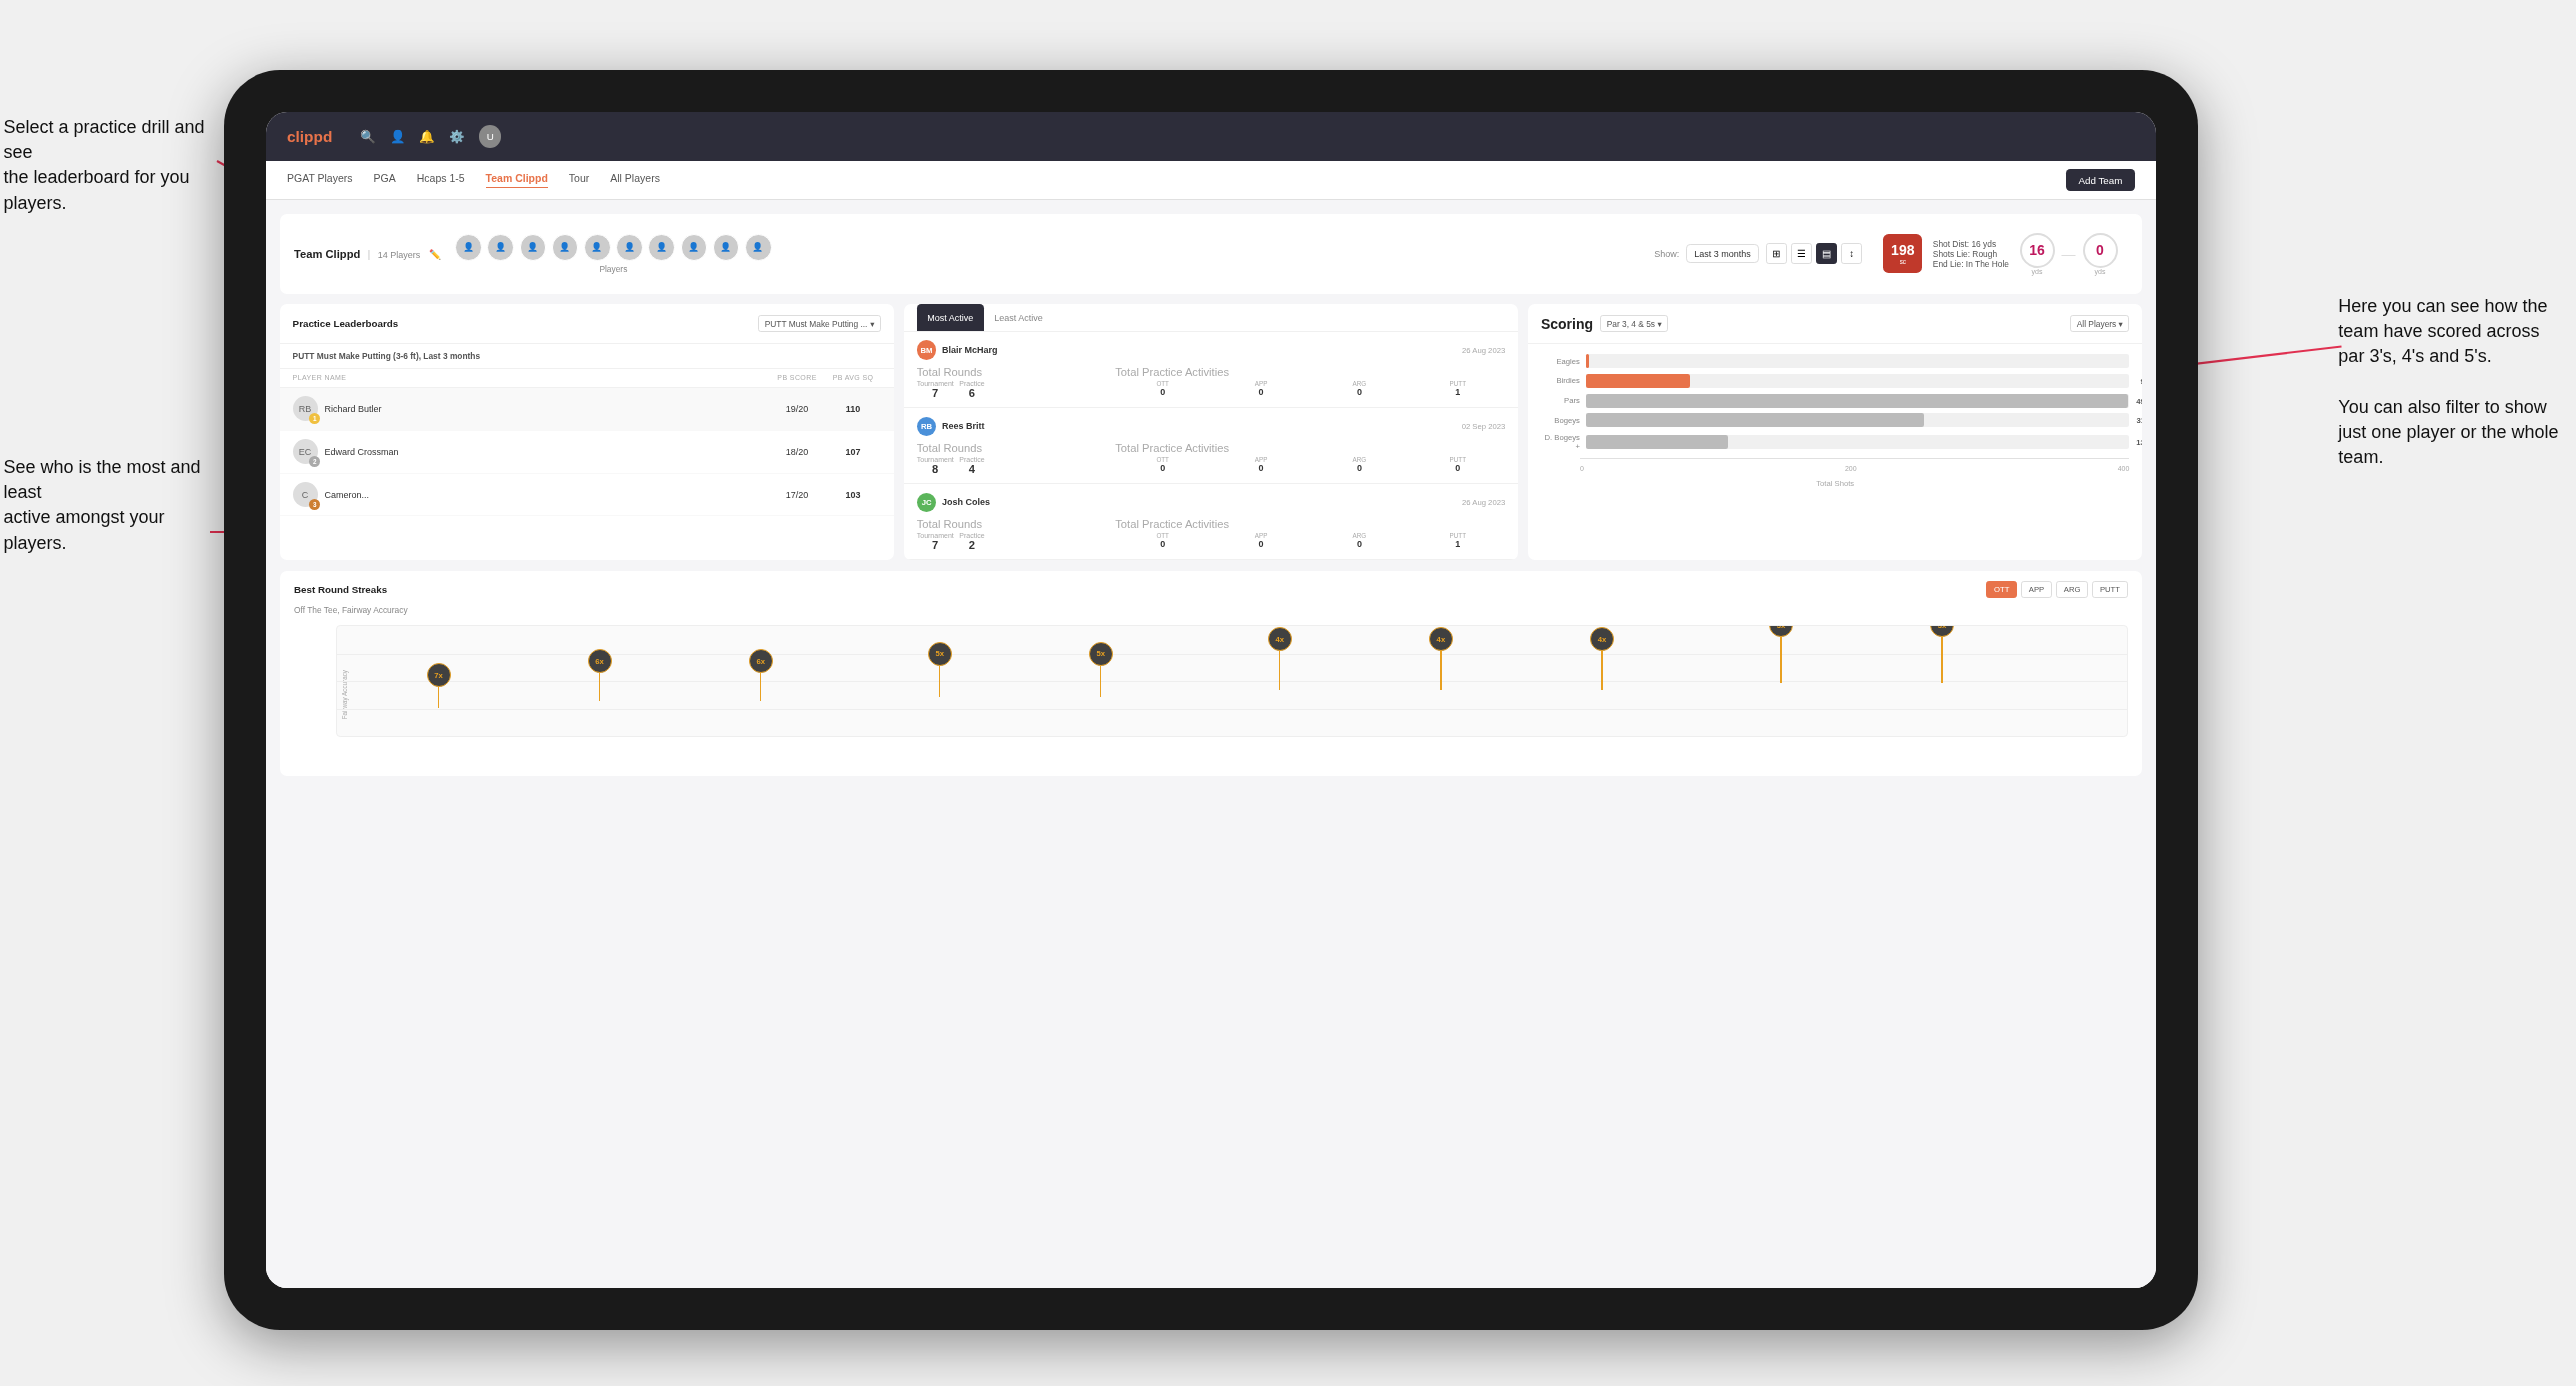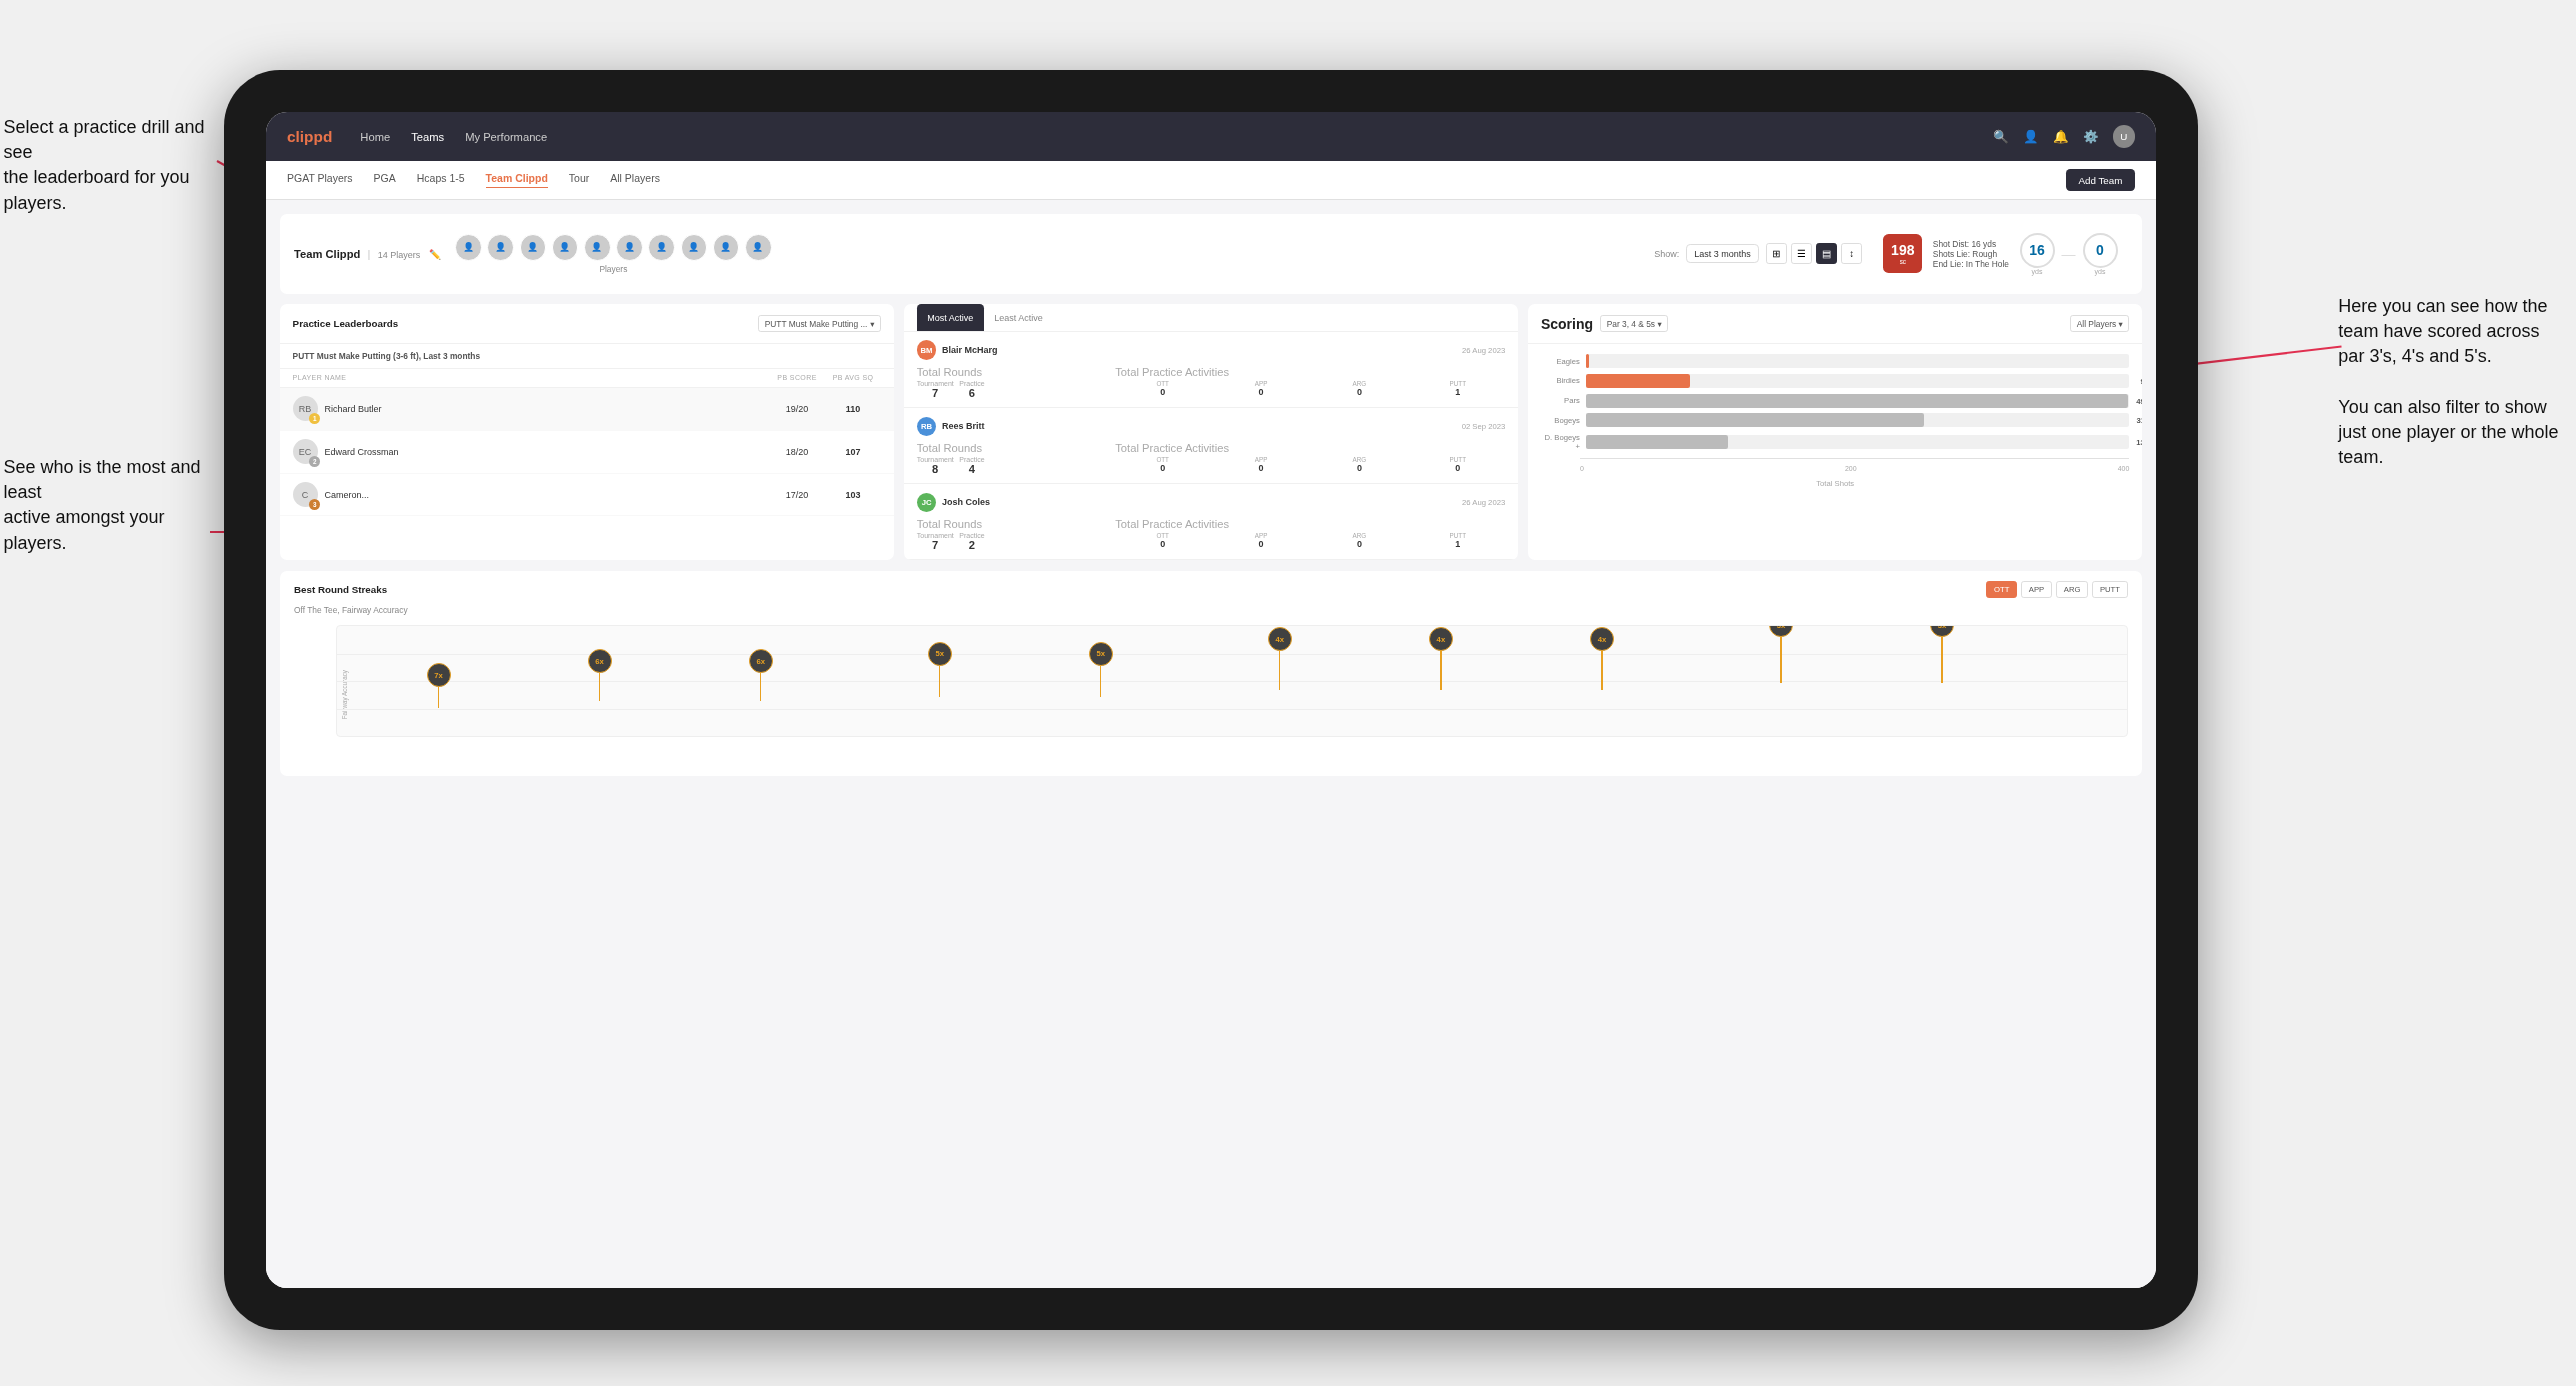"Home" div.nav-items { html: <div> <span>Home</span> <span>Teams</span> <span>My Performance</span> </div> -> none }
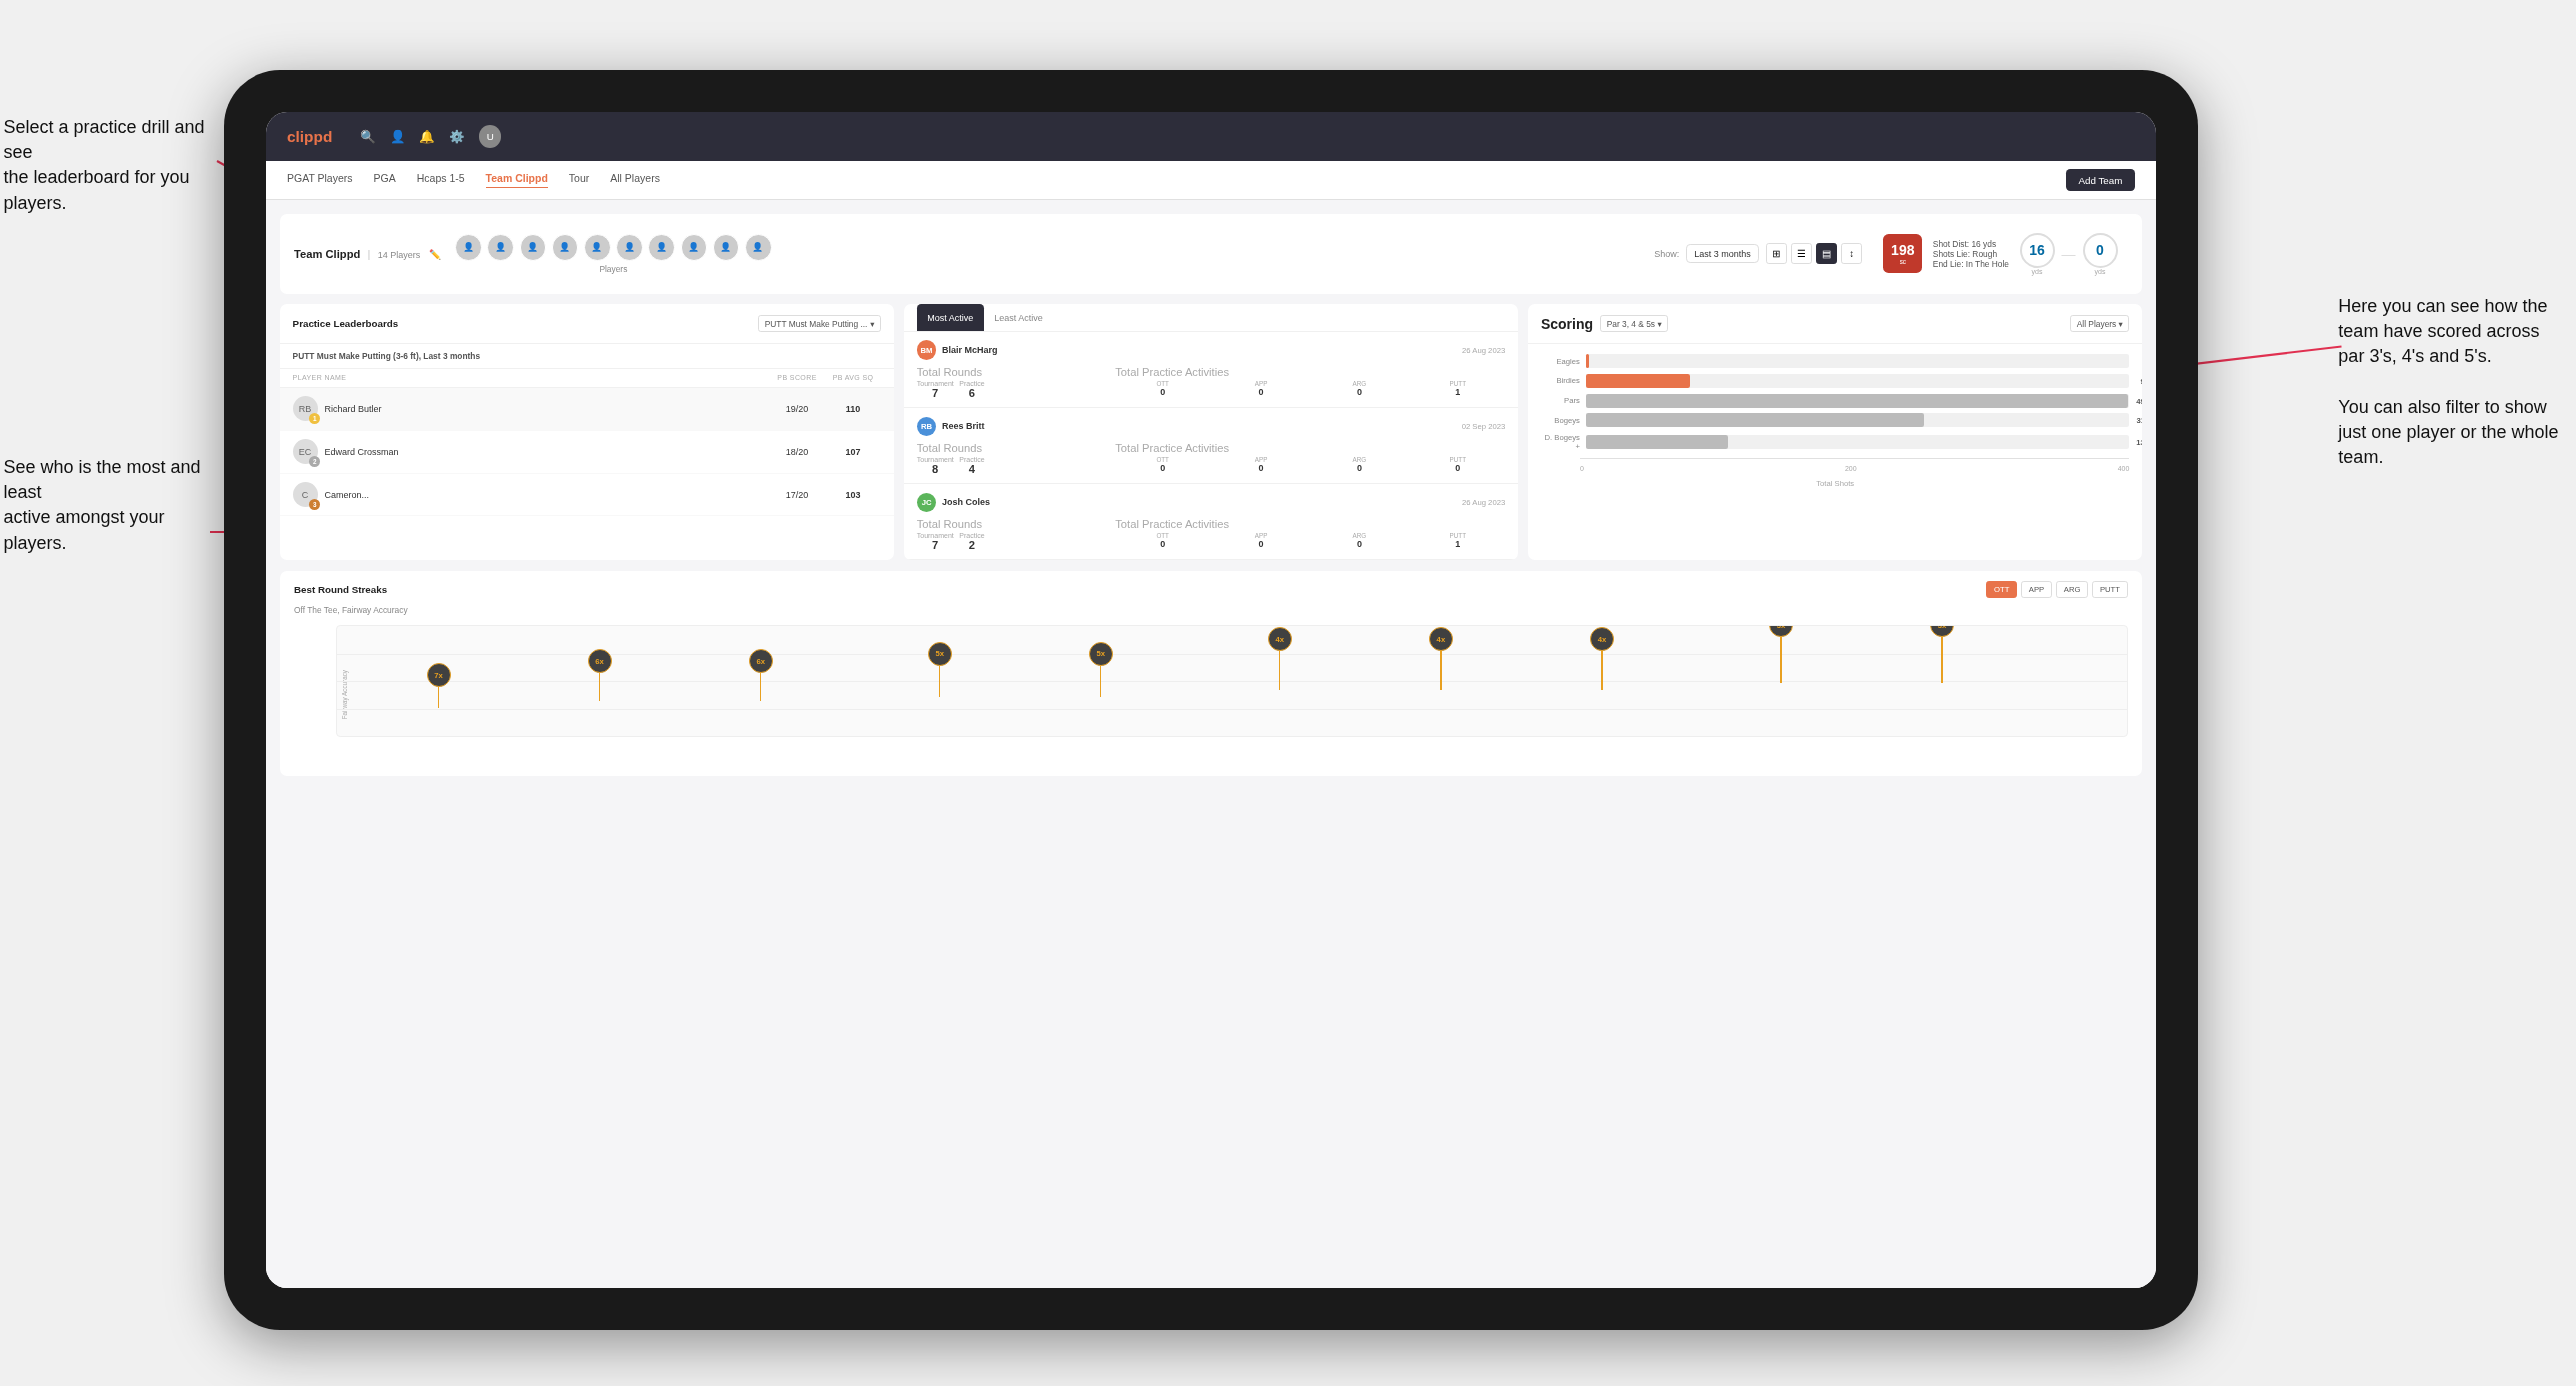"16" .shot-circle { color: #0369a1 -> #be185d }
